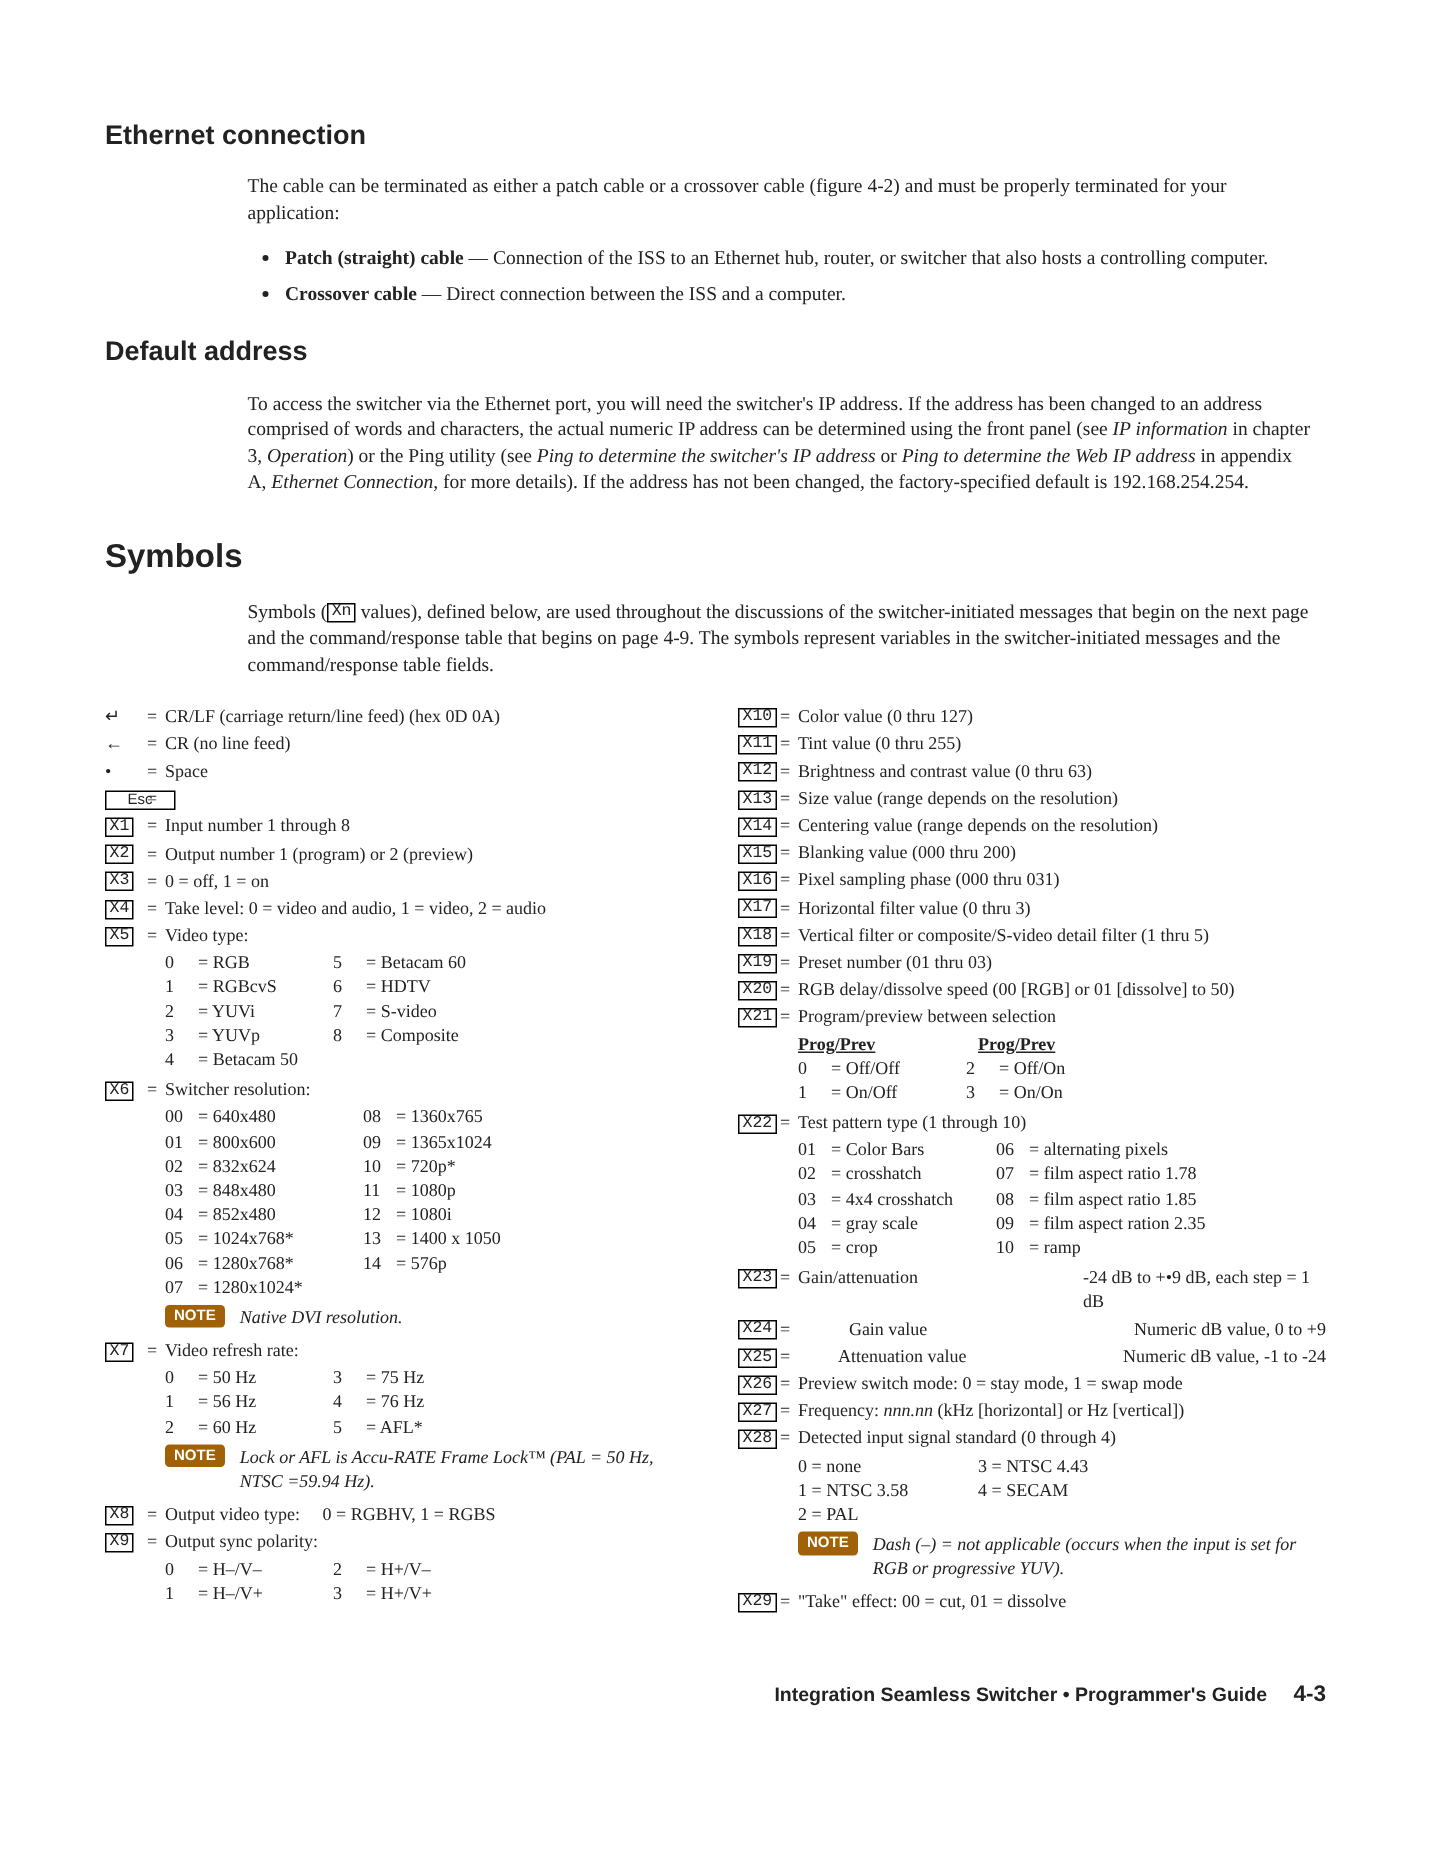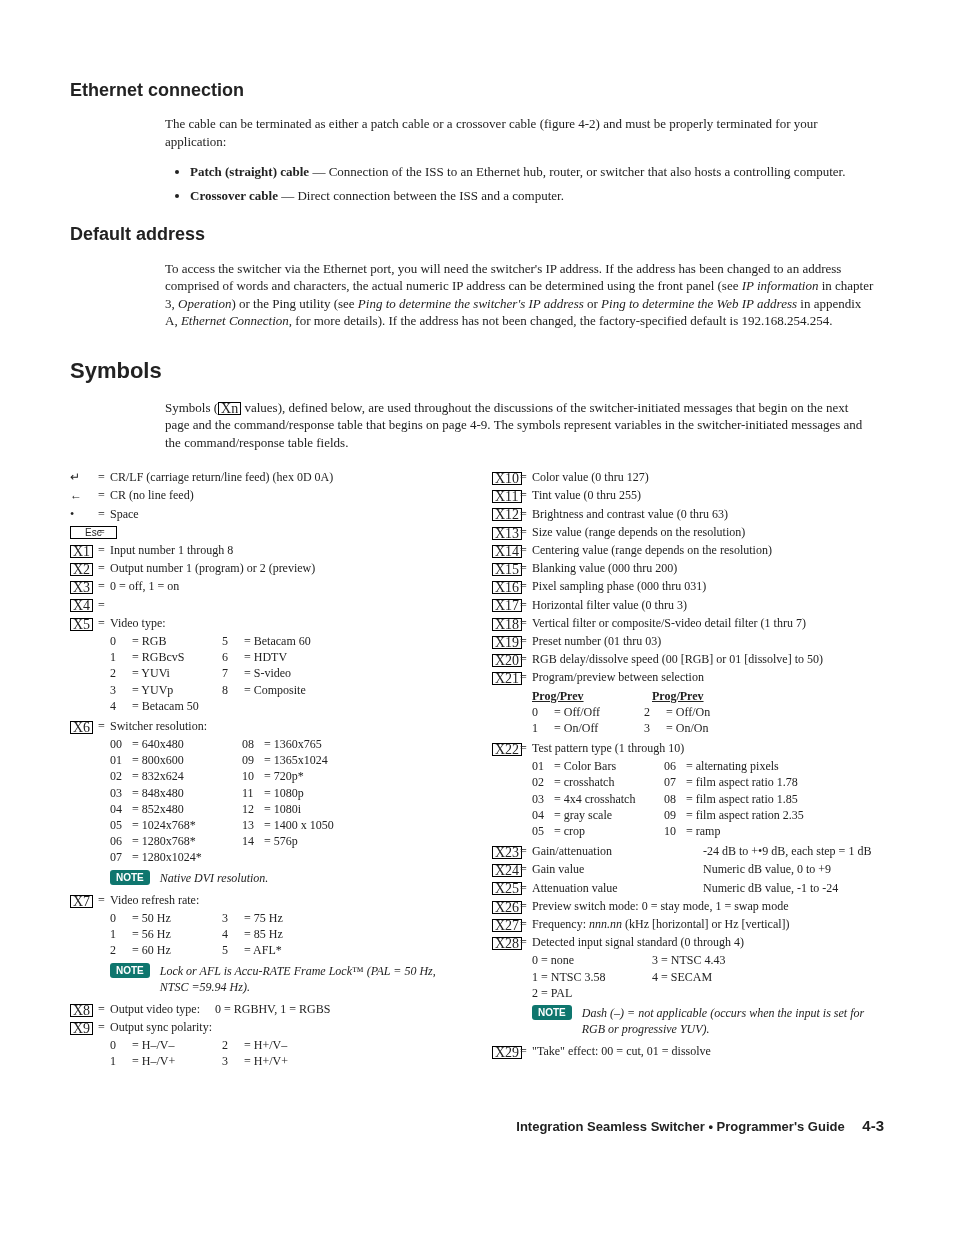"Xn" .boxed { font-family: Liberation Serif, serif -> Liberation Mono, monospace; font-size: 14px -> 11px }
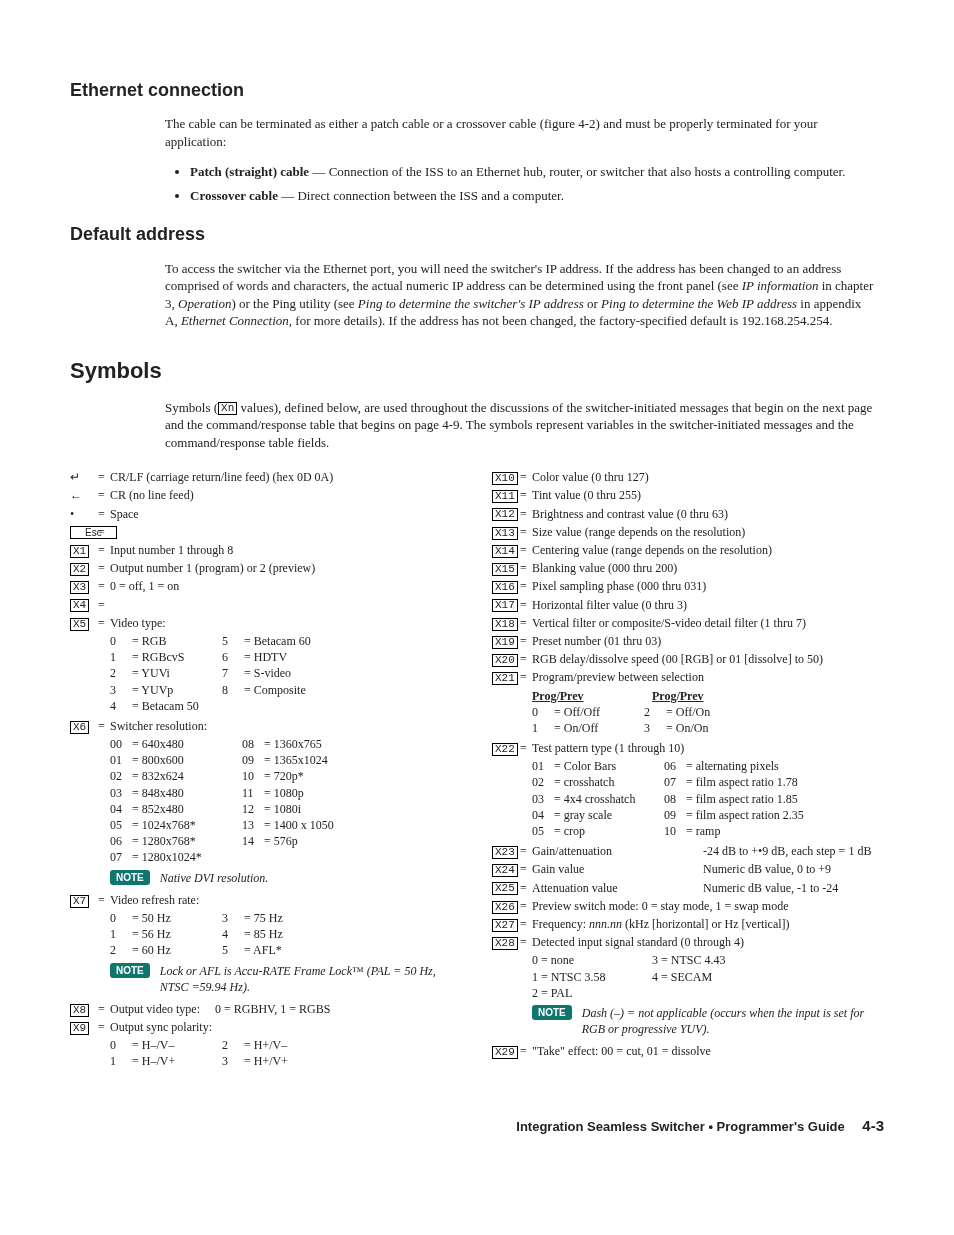"Take level: 0 = video" span.desc { html: none -> <span>Take level: 0 = video and audio, 1 = video, 2 = audio</span> }
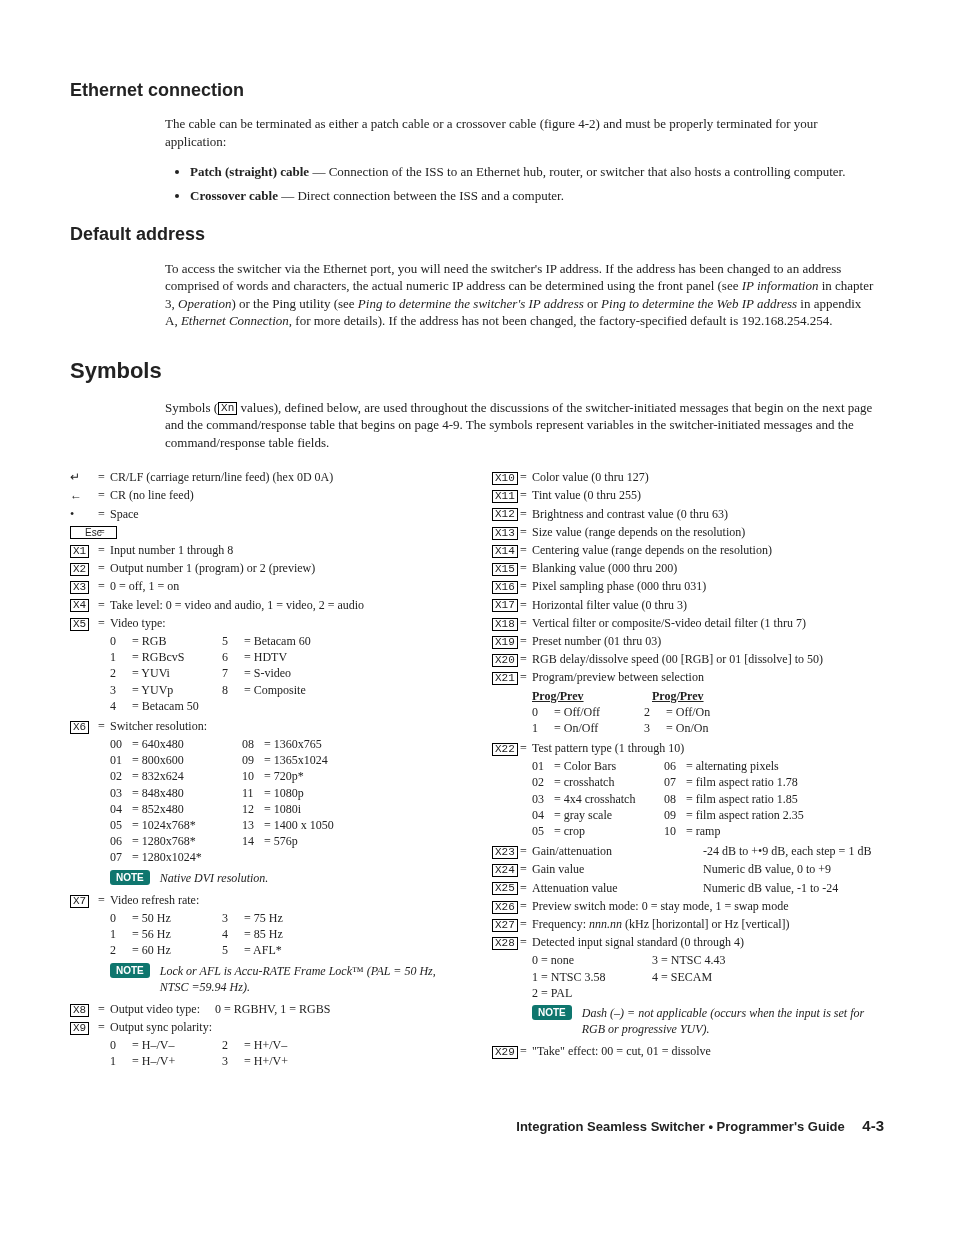"Vertical filter or composite/S-video" span.desc { text: 7 -> 5 }
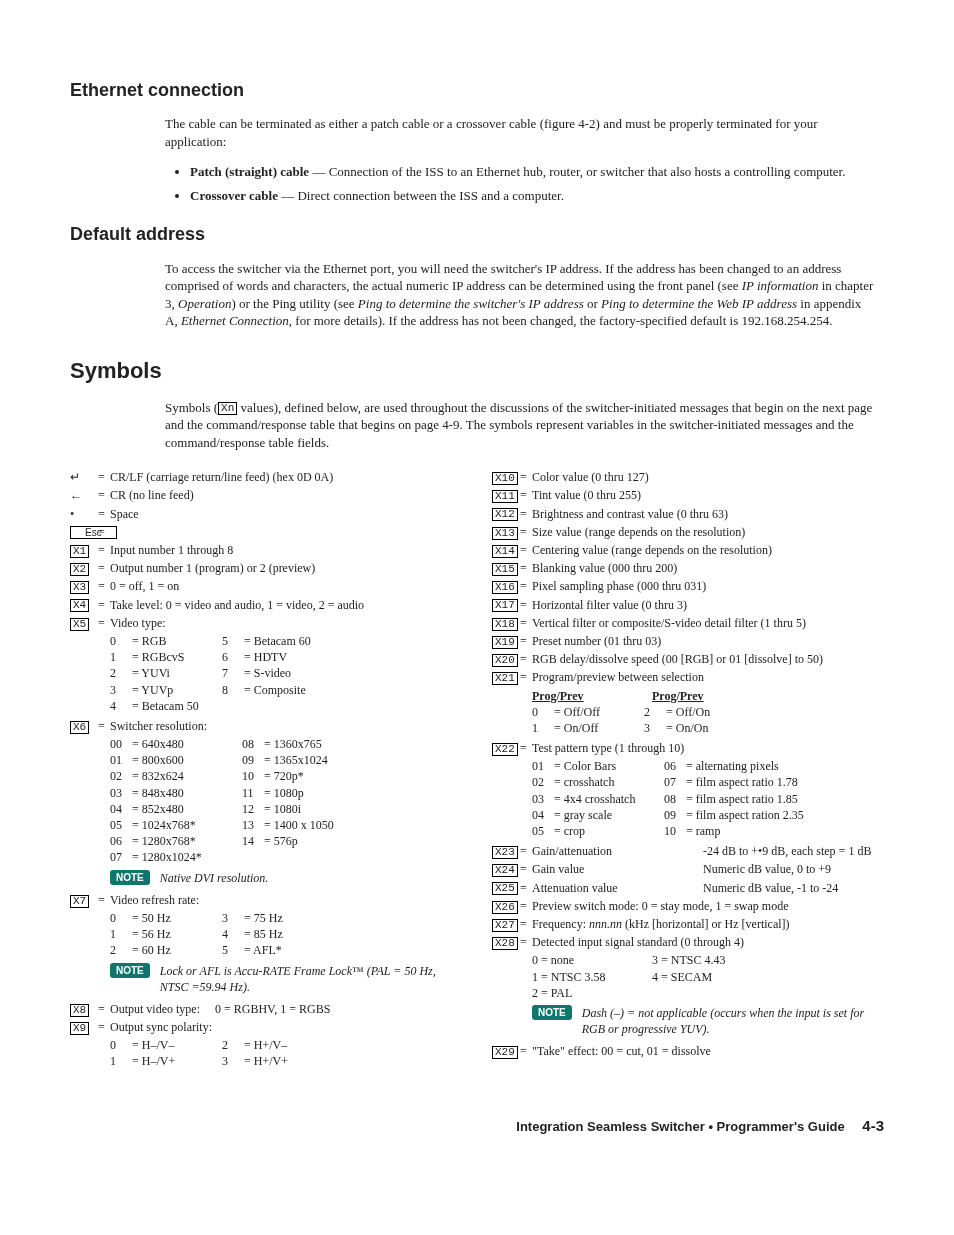"Gain/attenuation" .desc-pair { gap: 21px -> 40px; justify-content: none -> flex-end }
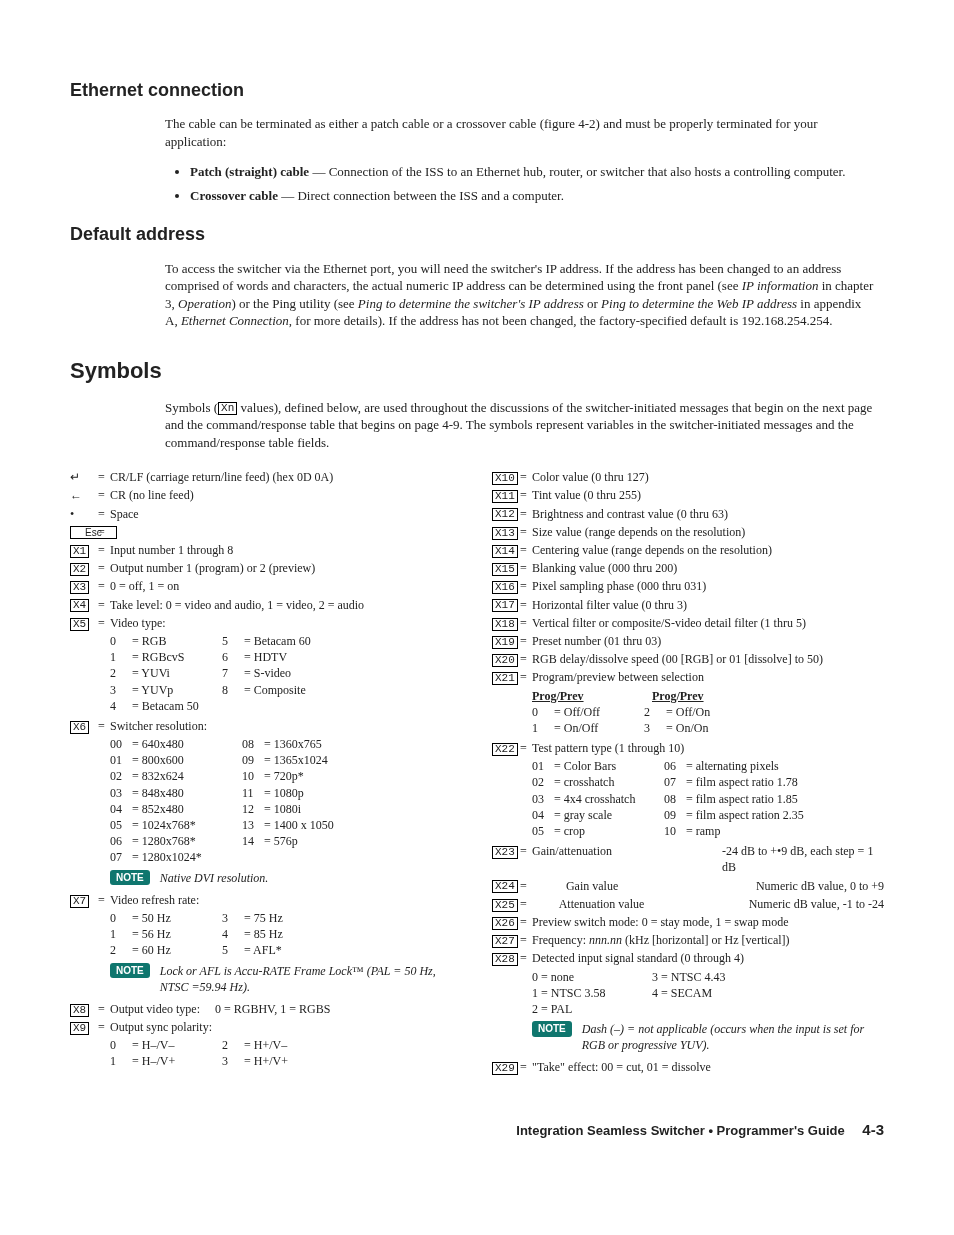"NOTE" .note-badge { background: #0f766e -> #a16207 }
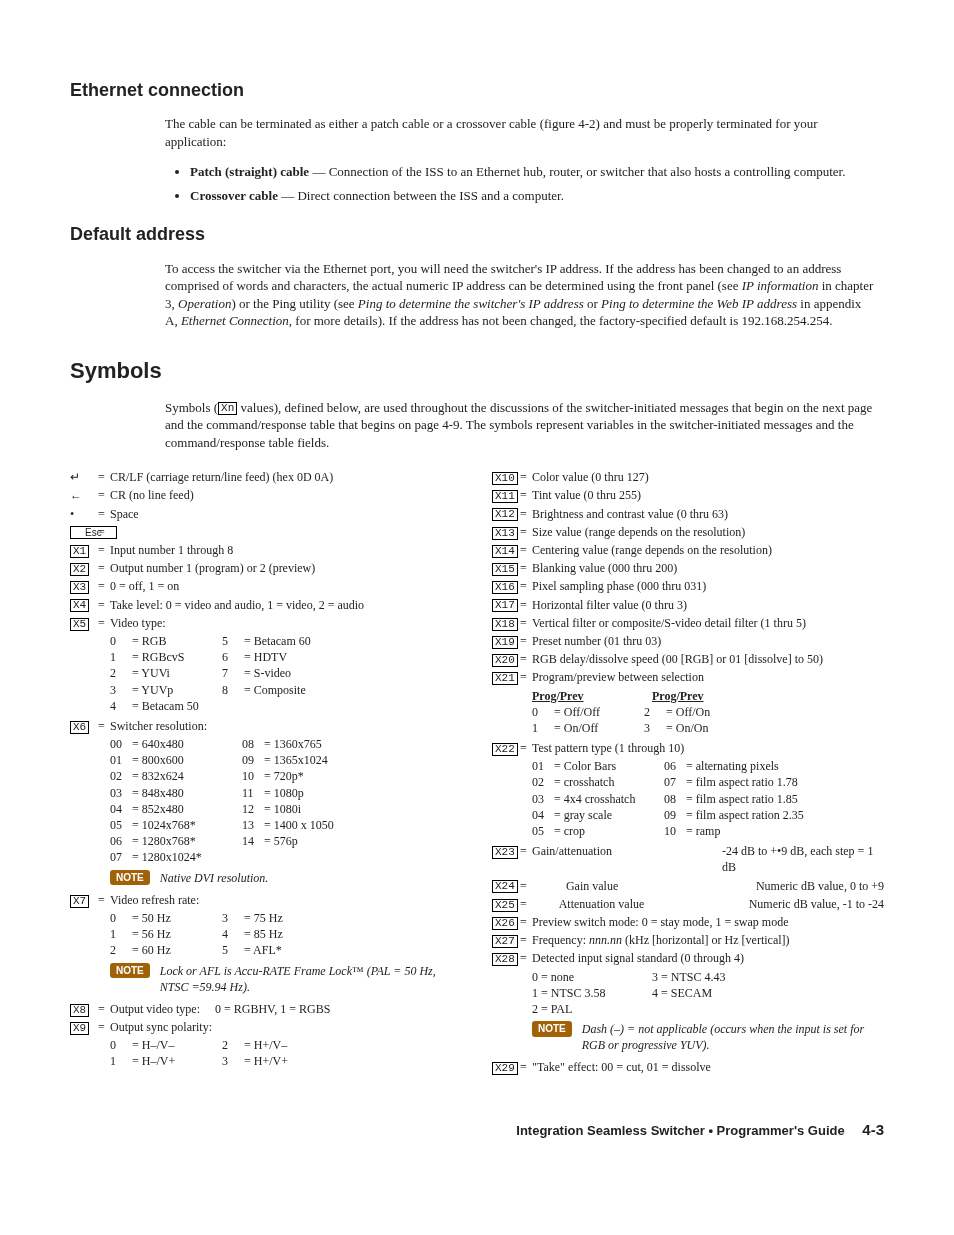"= 85 Hz" span.c4 { text: 85 -> 76 }
